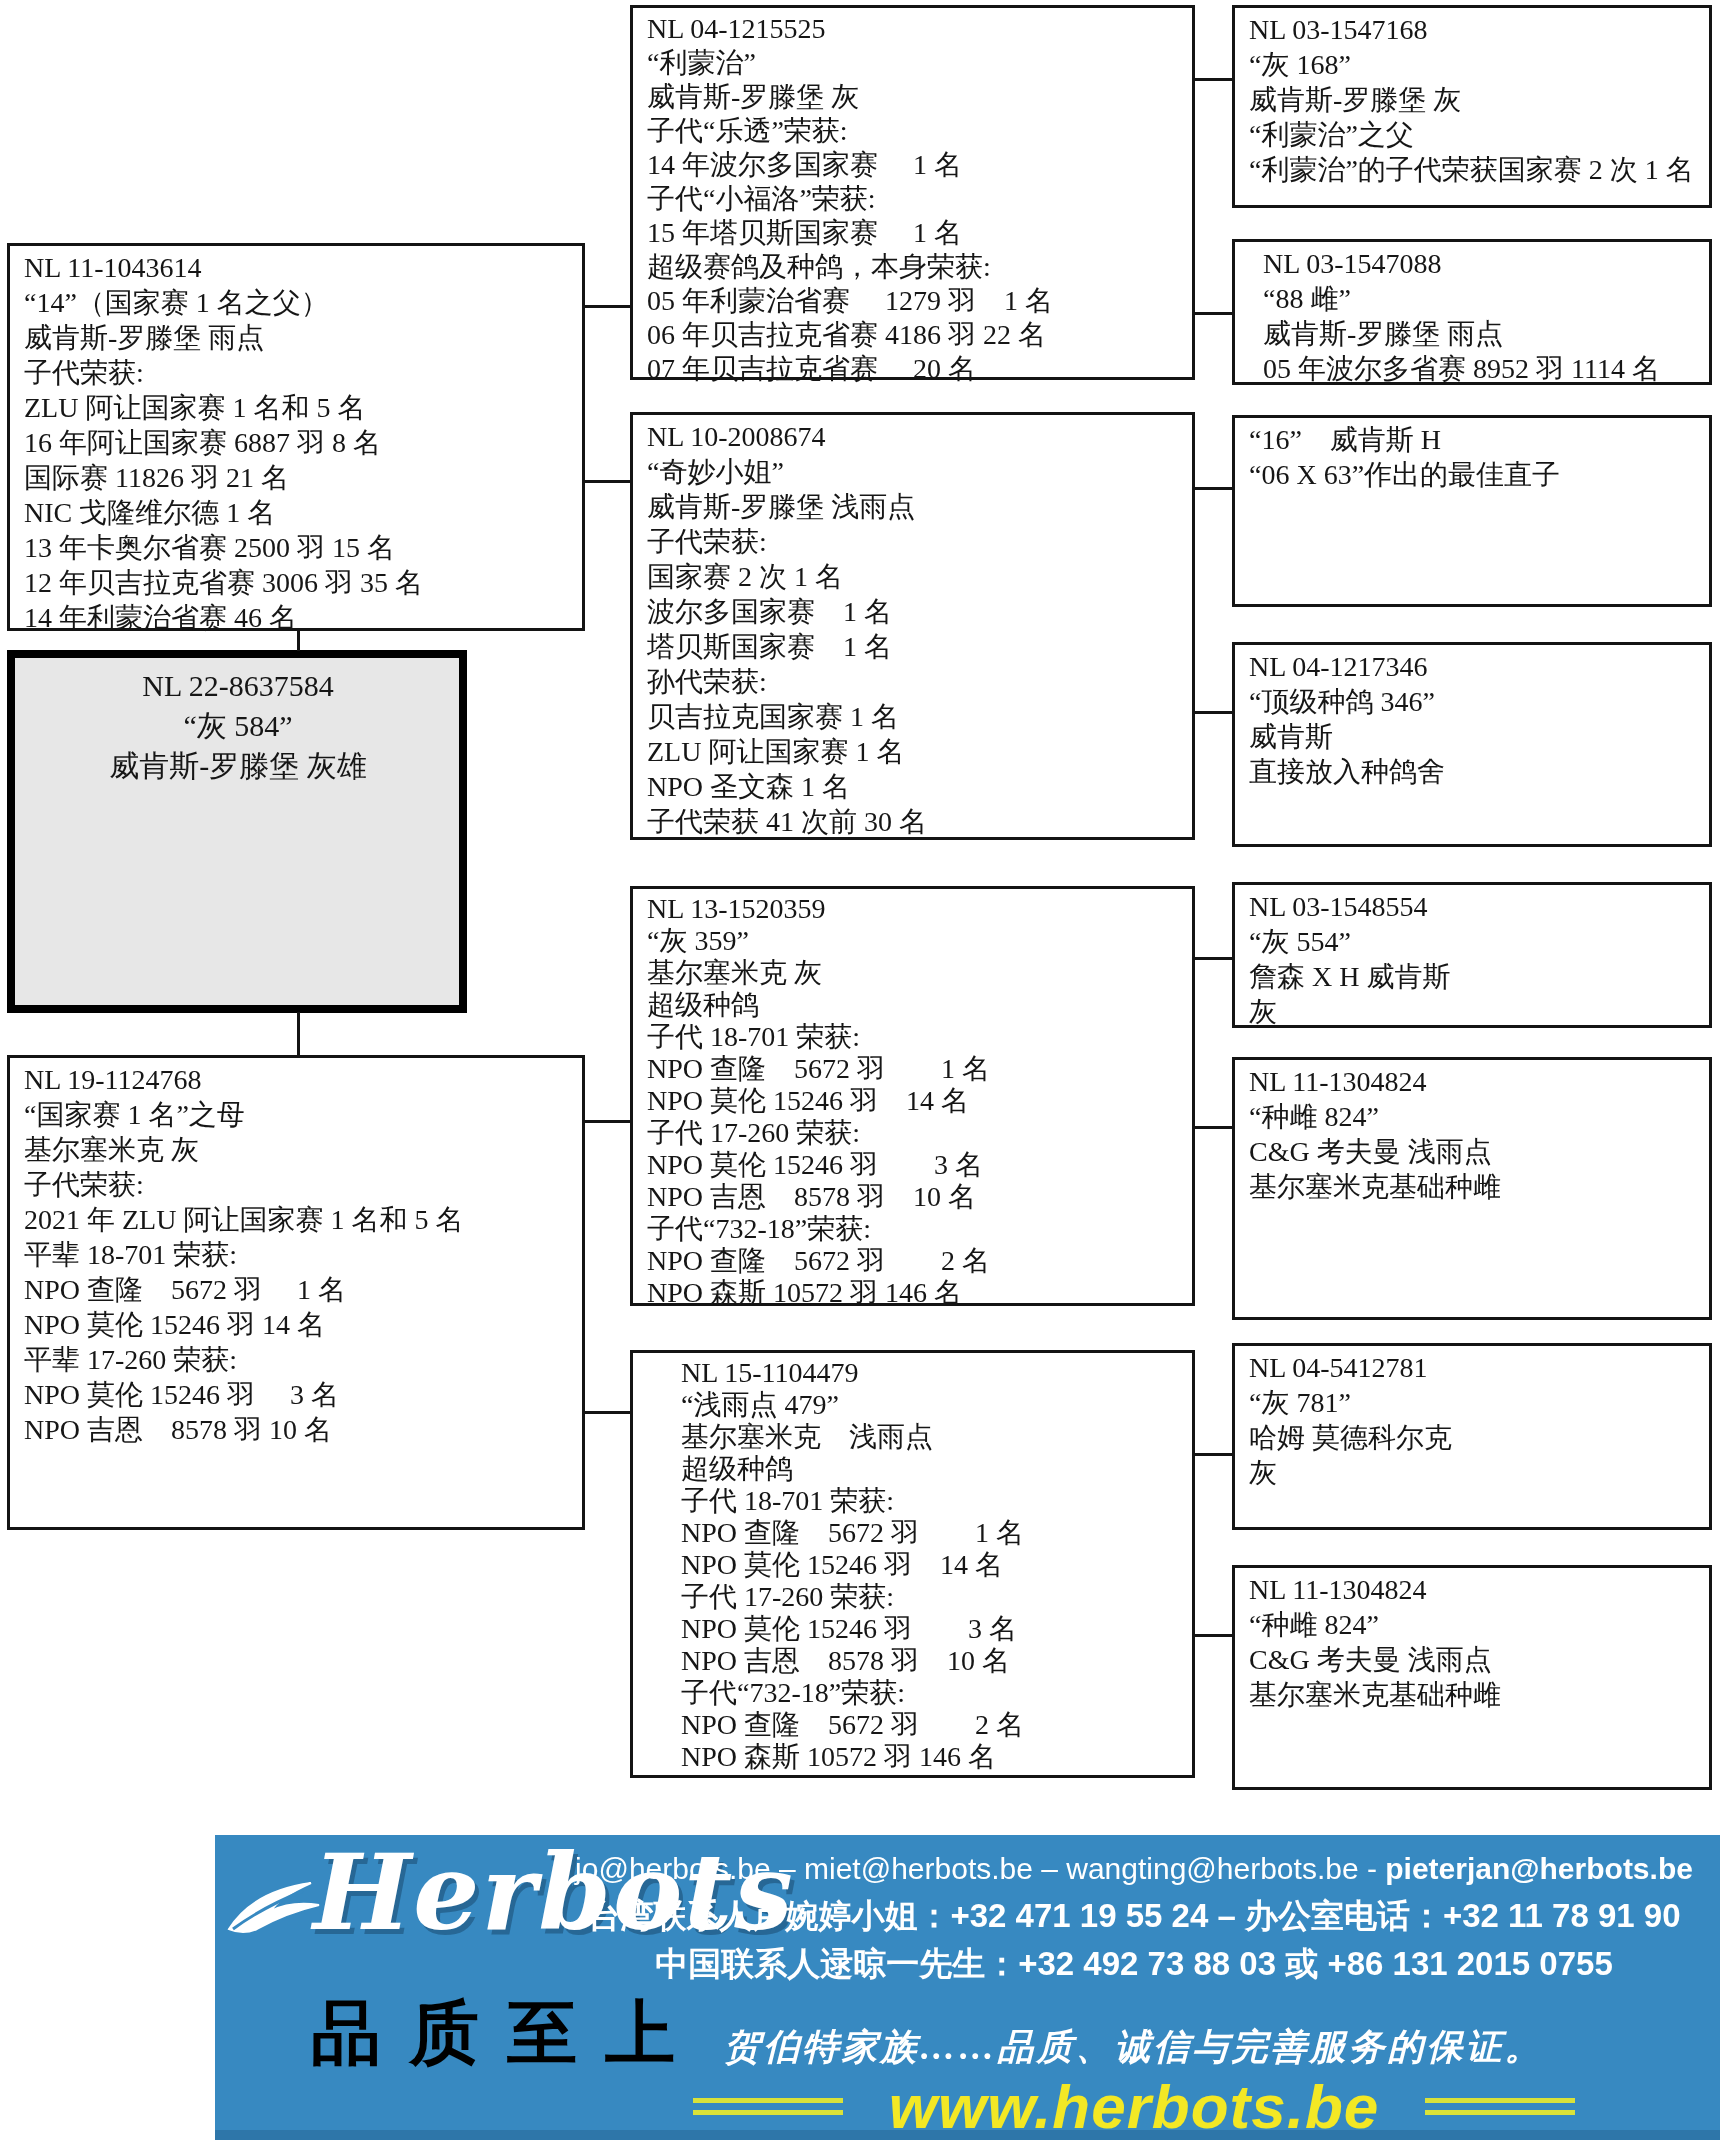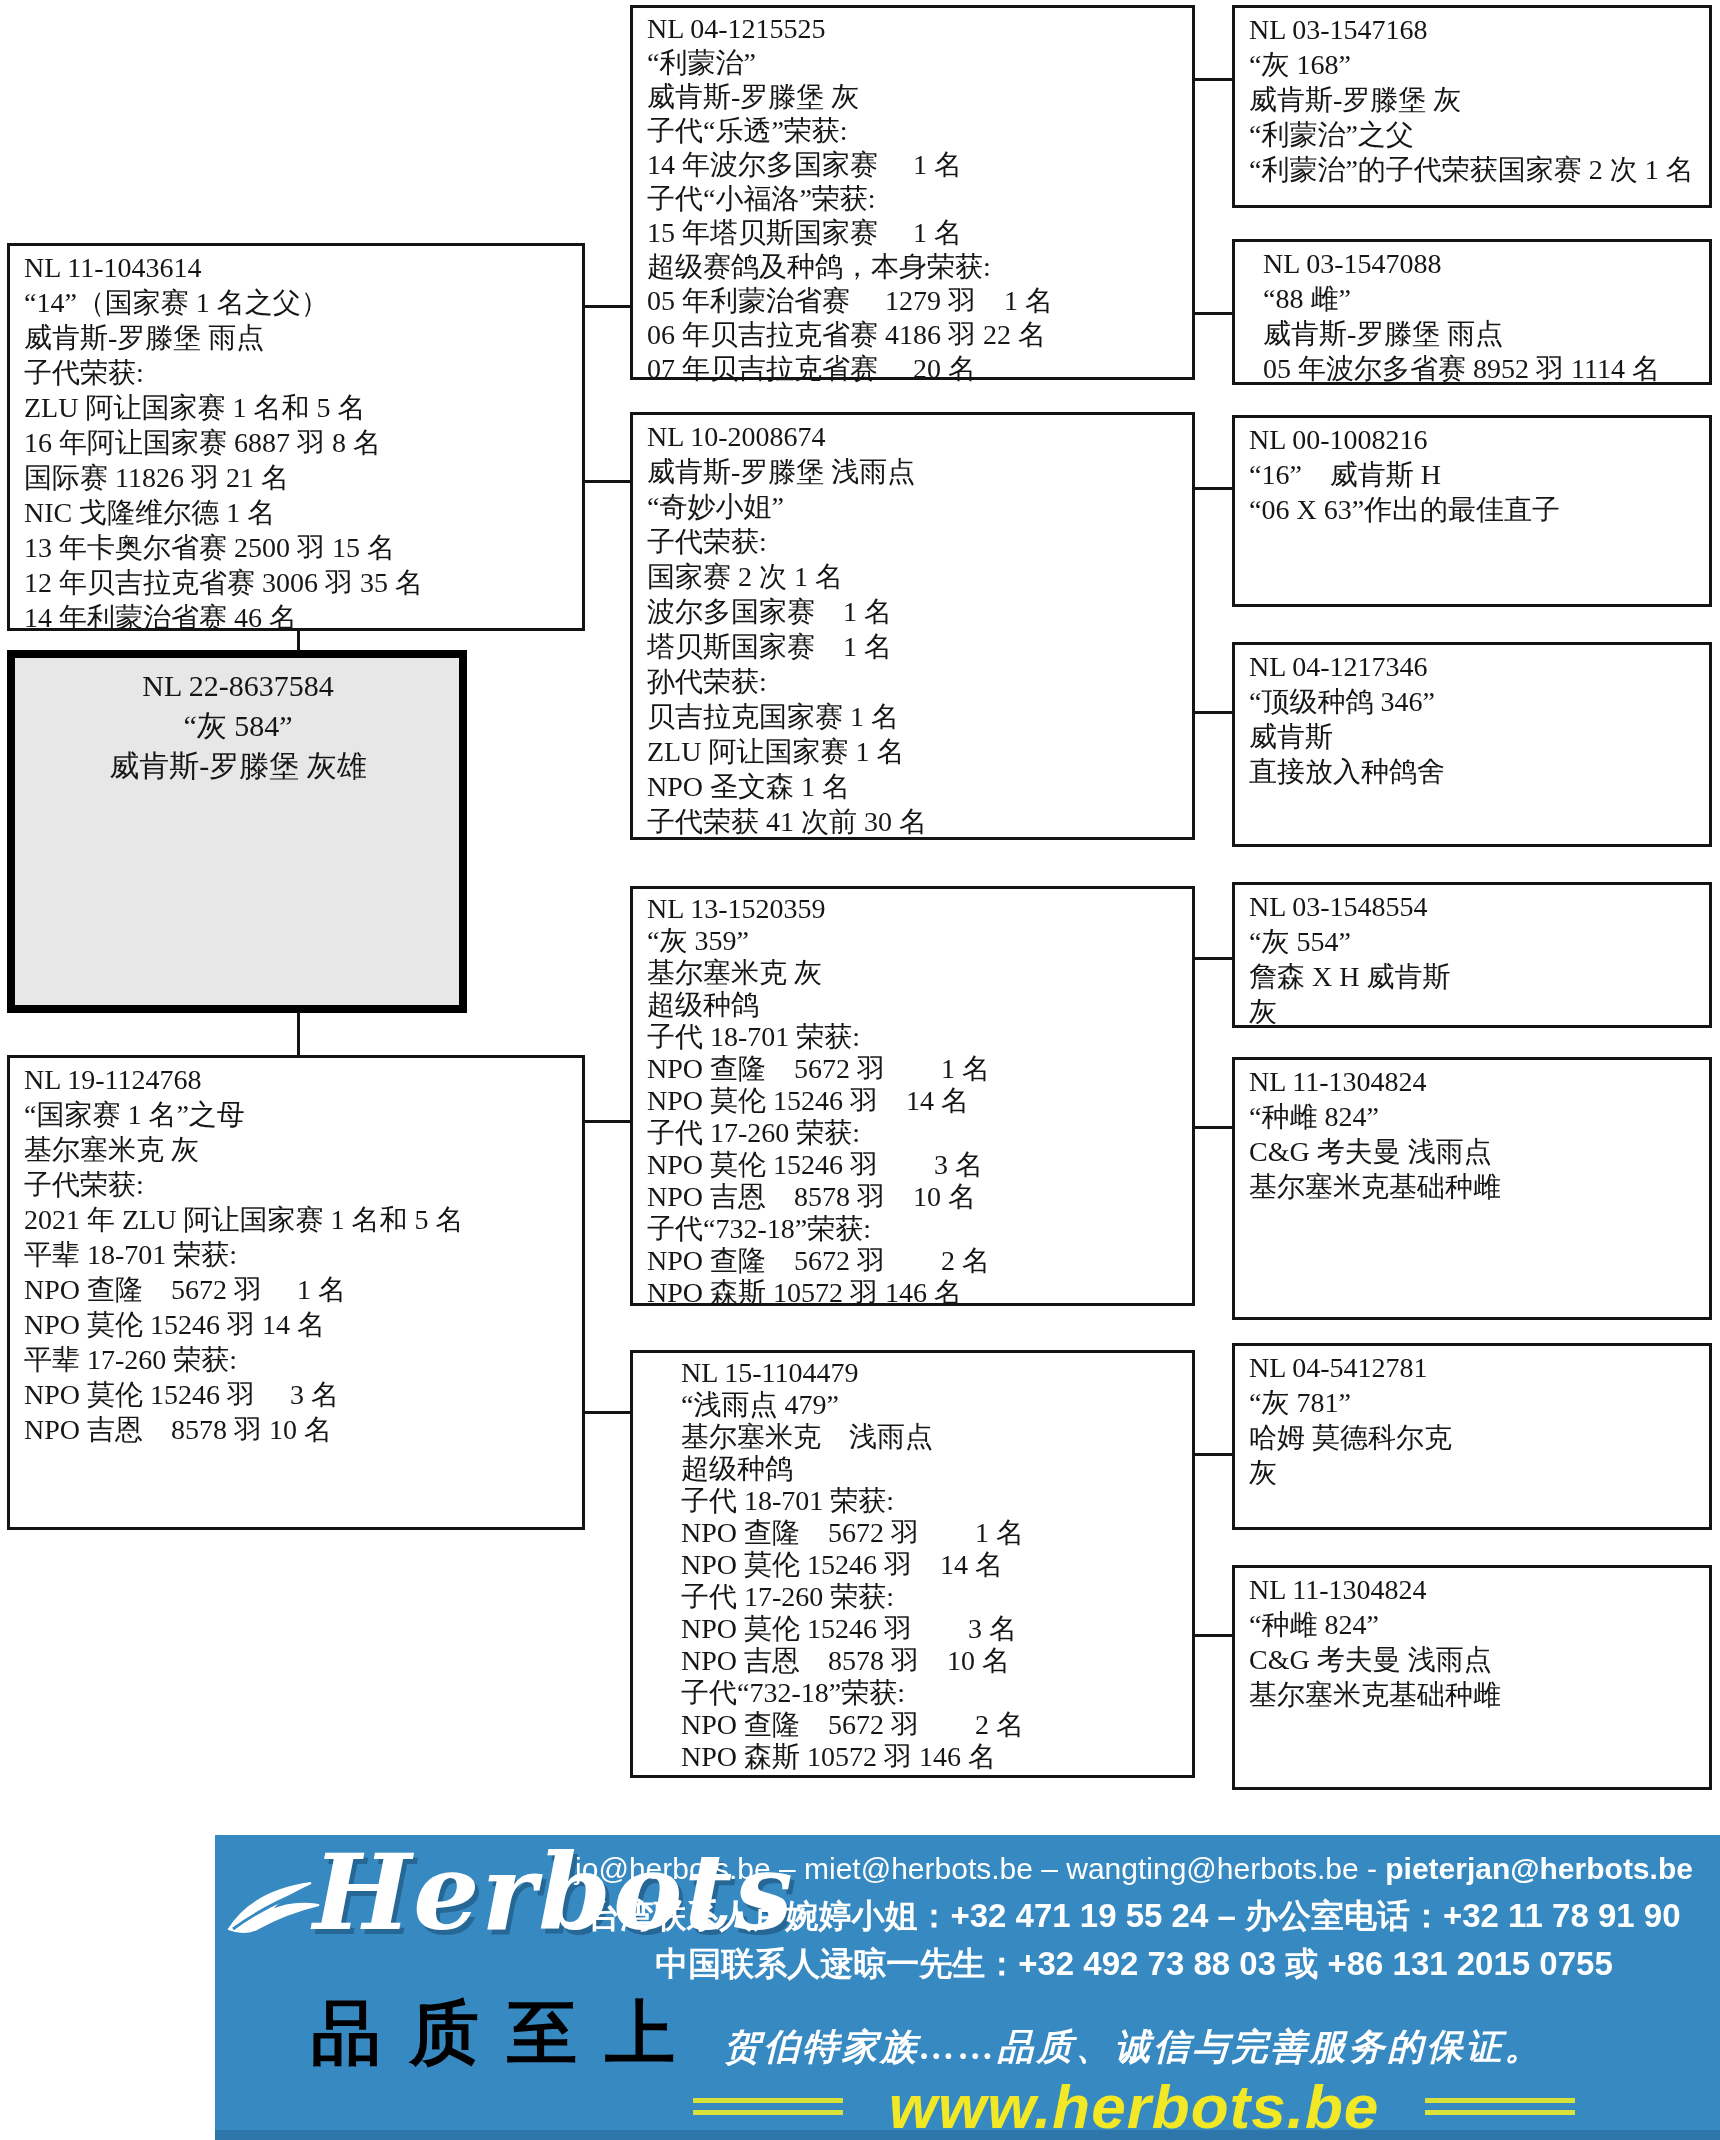"NL 00-1008216" div.line { html: <div>NL 00-1008216</div> -> none }
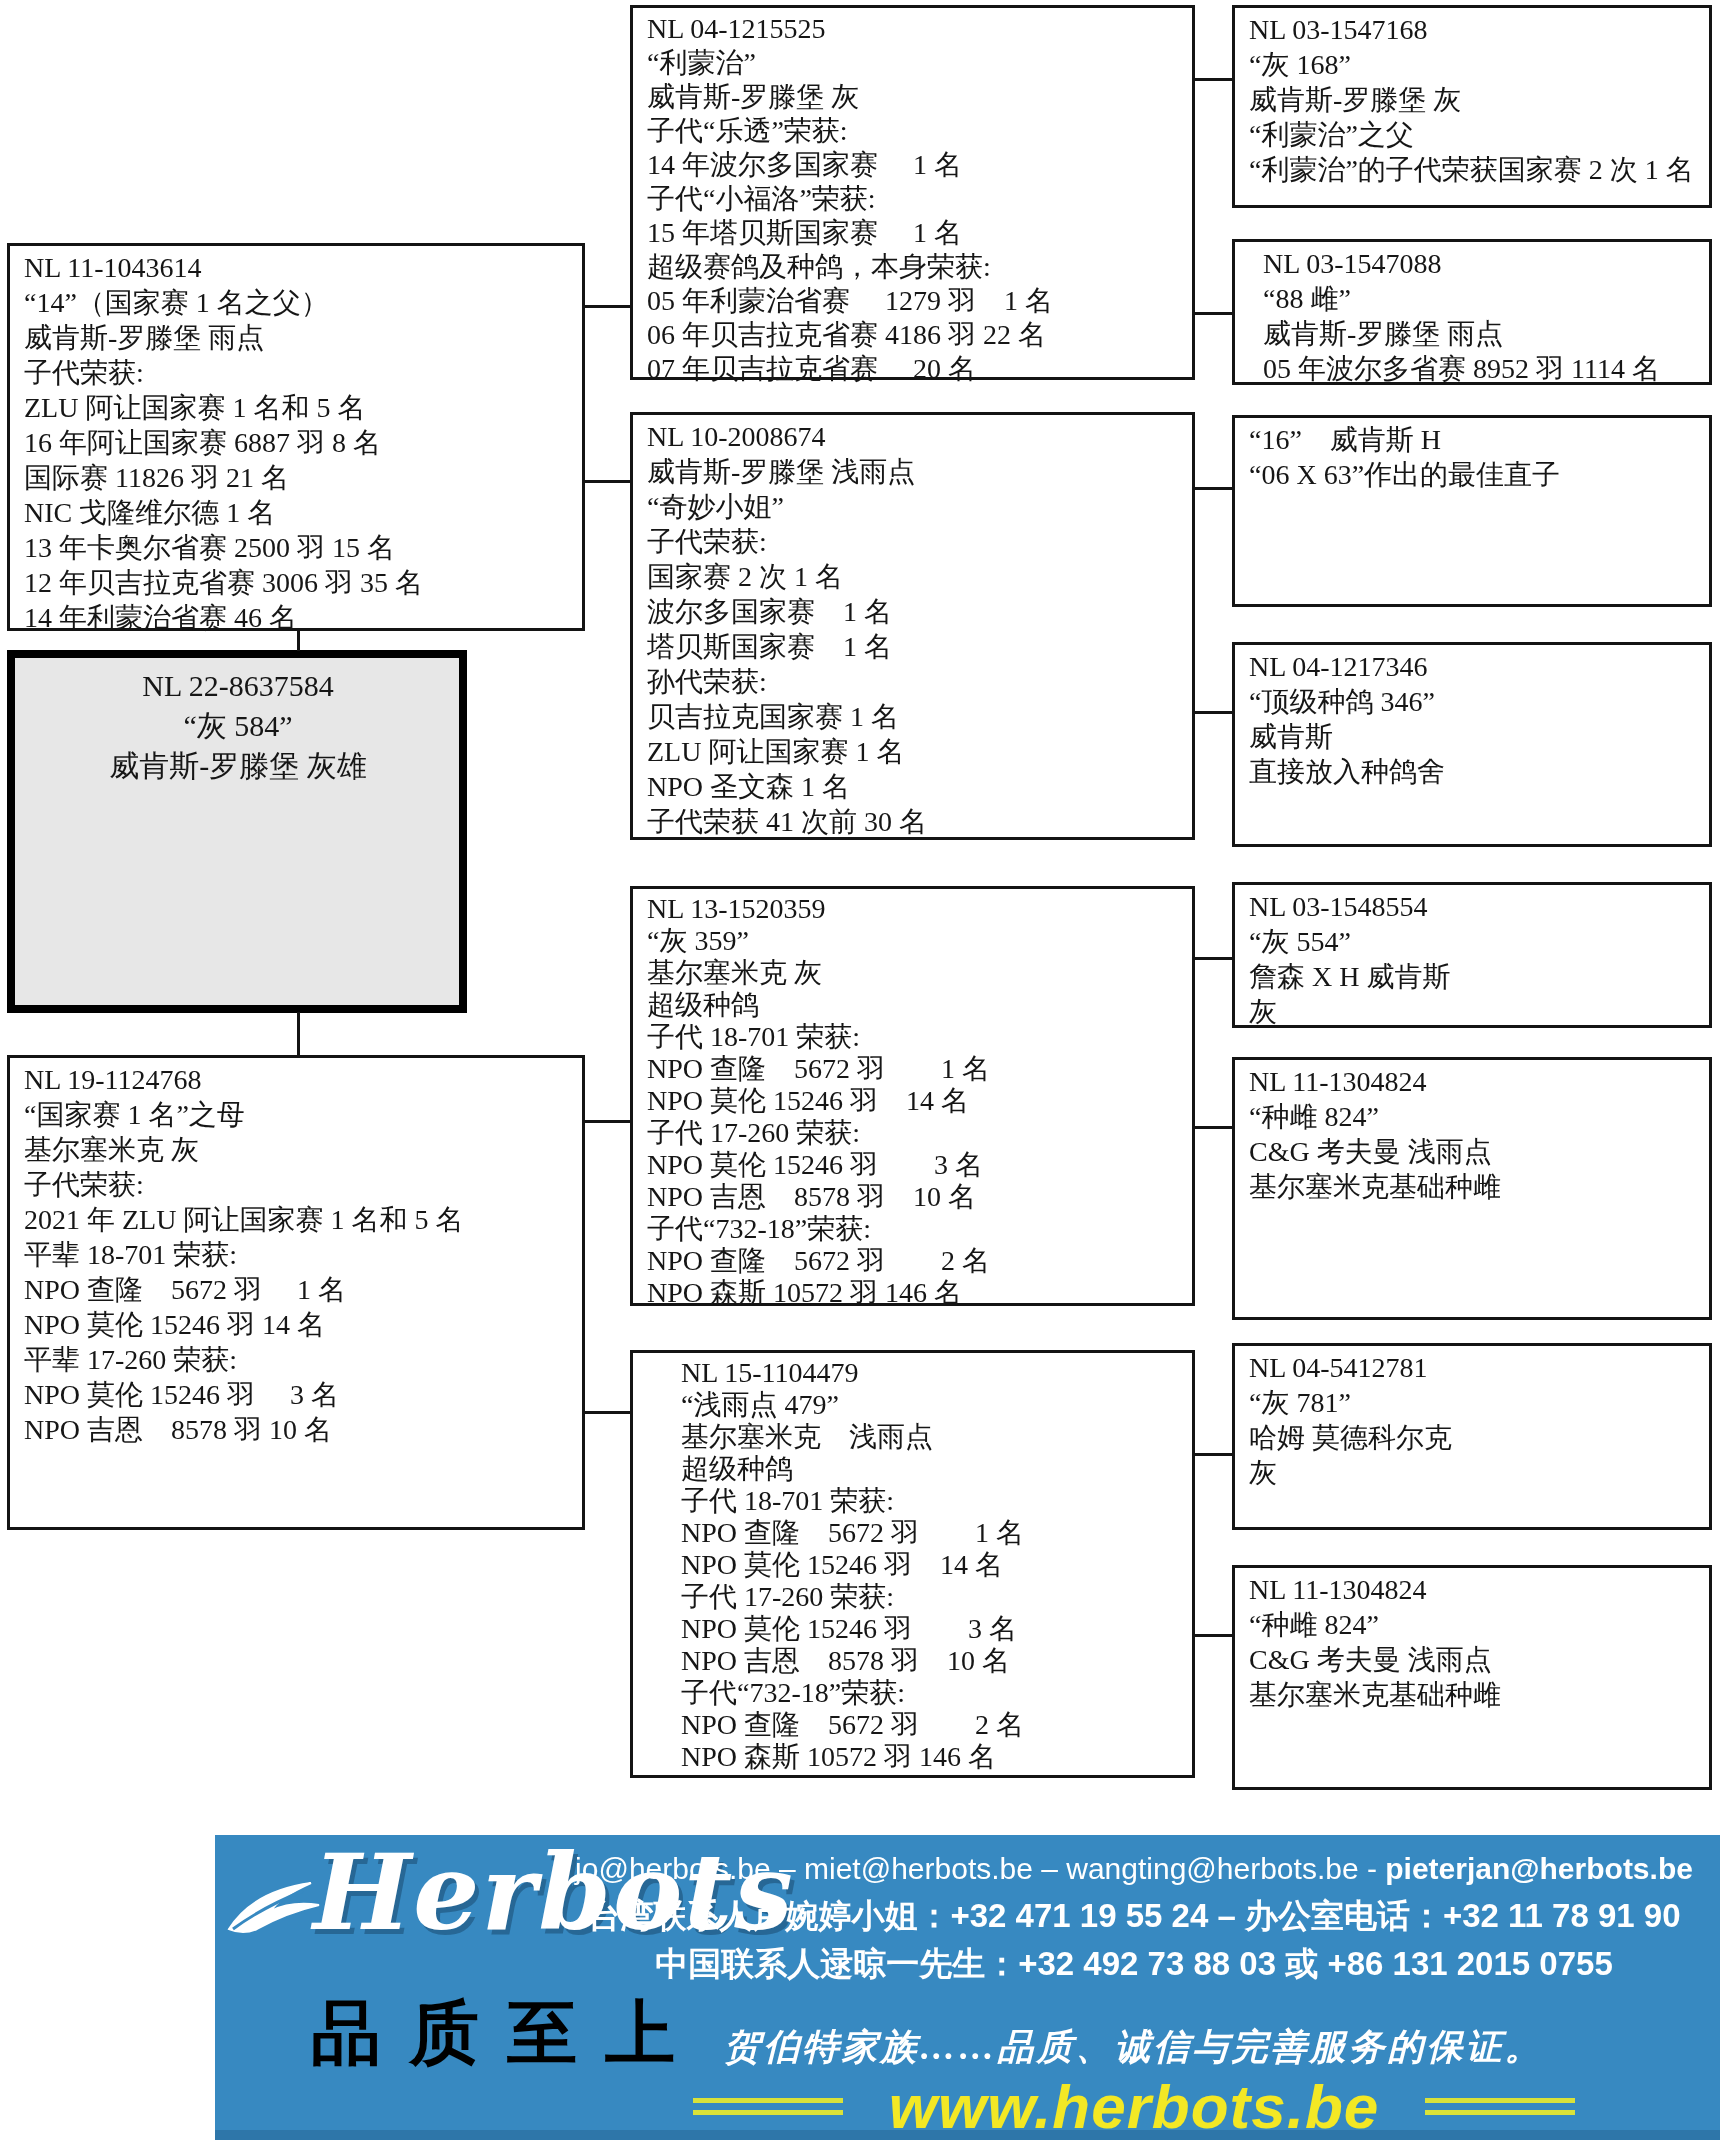"威肯斯-罗滕堡 浅雨点" div.line { order: before "“奇妙小姐”" -> after "“奇妙小姐”" }
